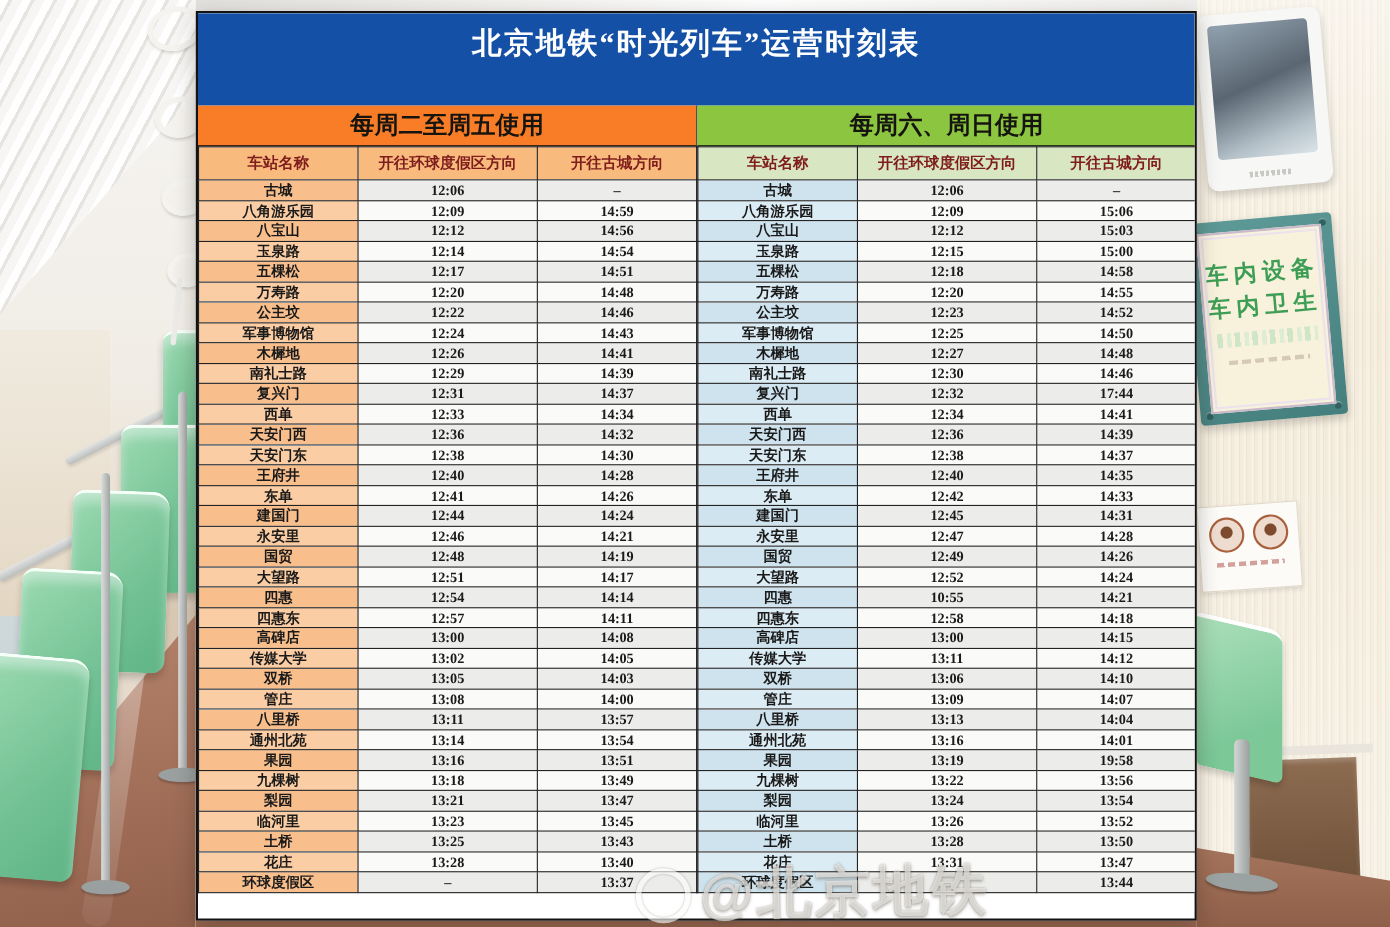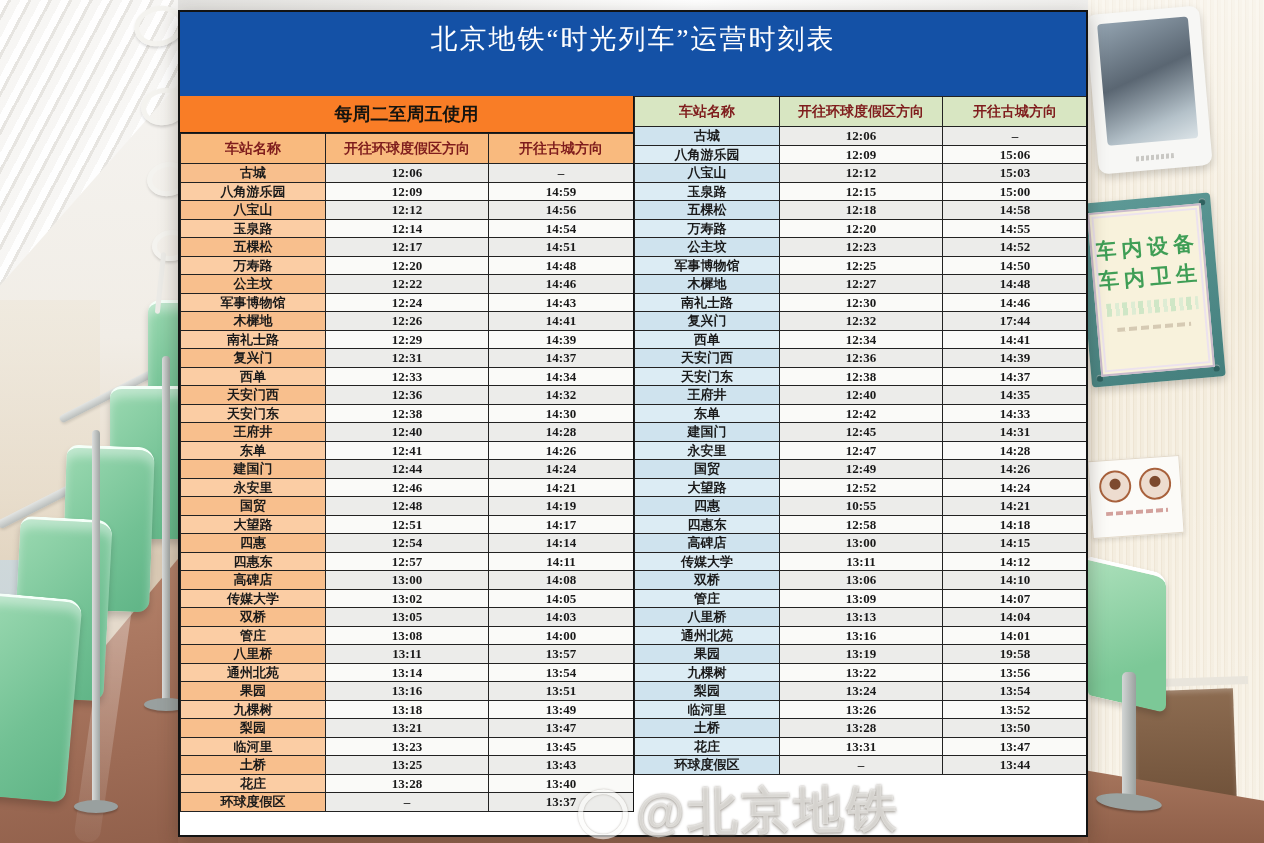"北京地铁“时光列车”运营时刻表" .tt-title { font-weight: normal -> bold }
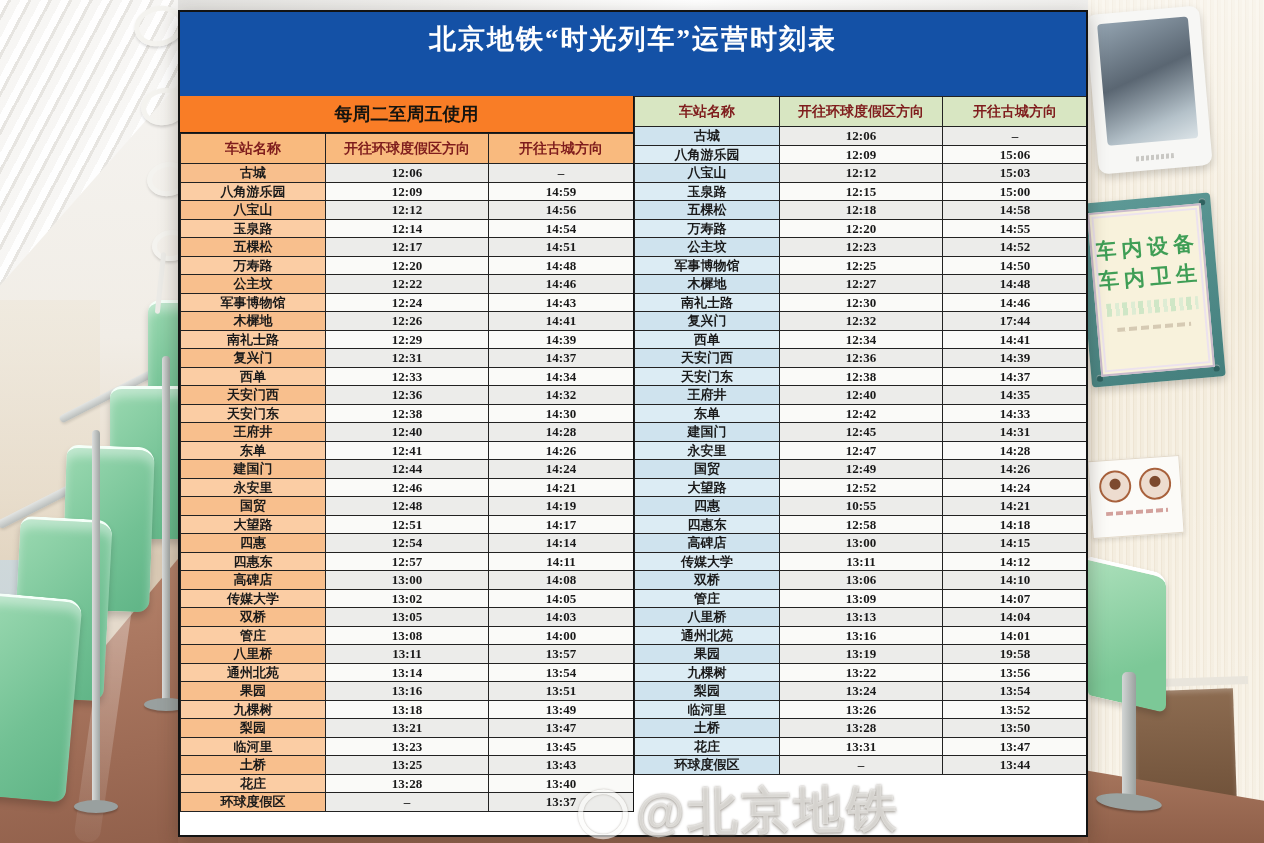"每周二至周五使用" .usage { font-size: 18px -> 22px }
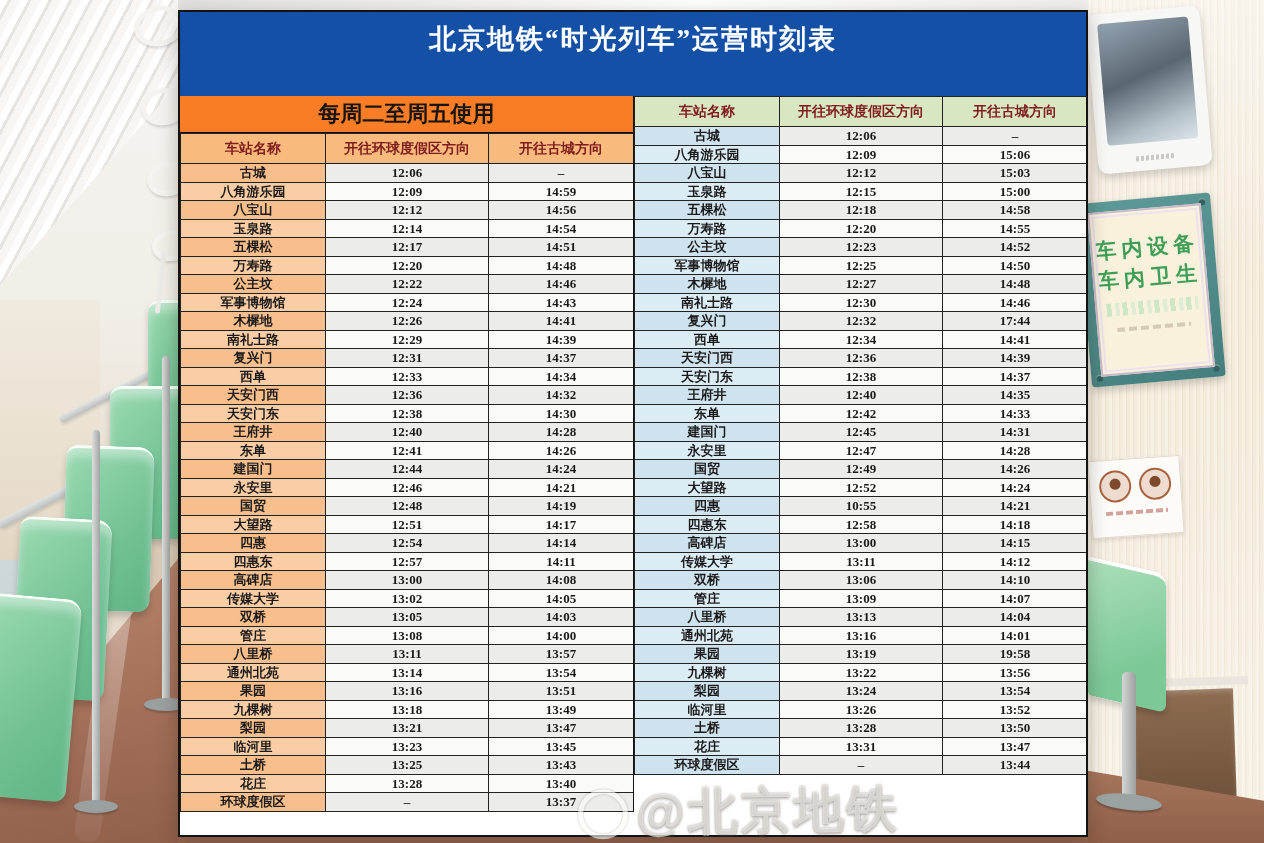"每周六、周日使用" div.usage { html: none -> <div>每周六、周日使用</div> }
